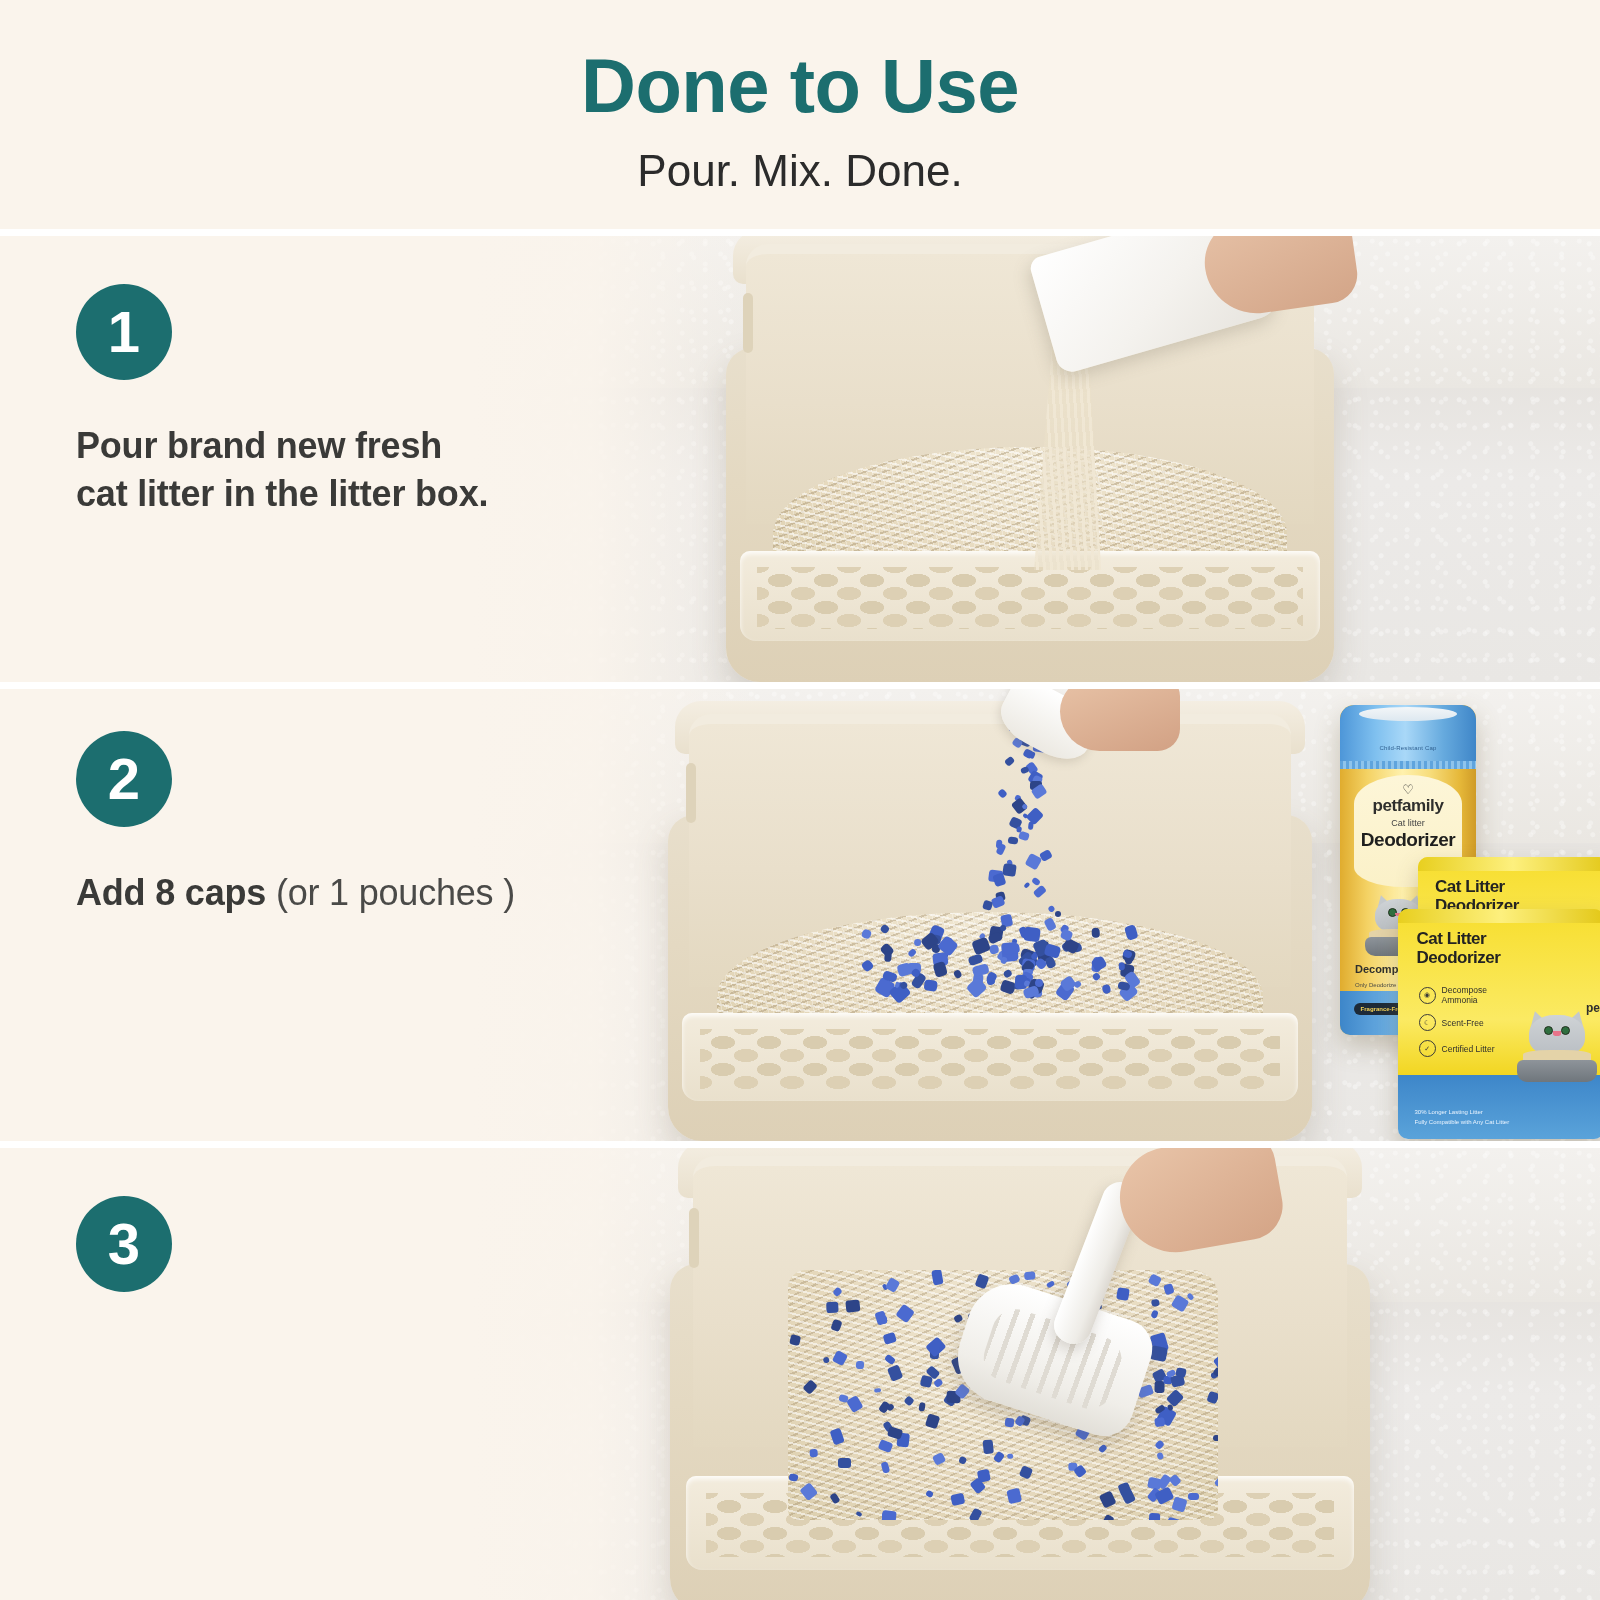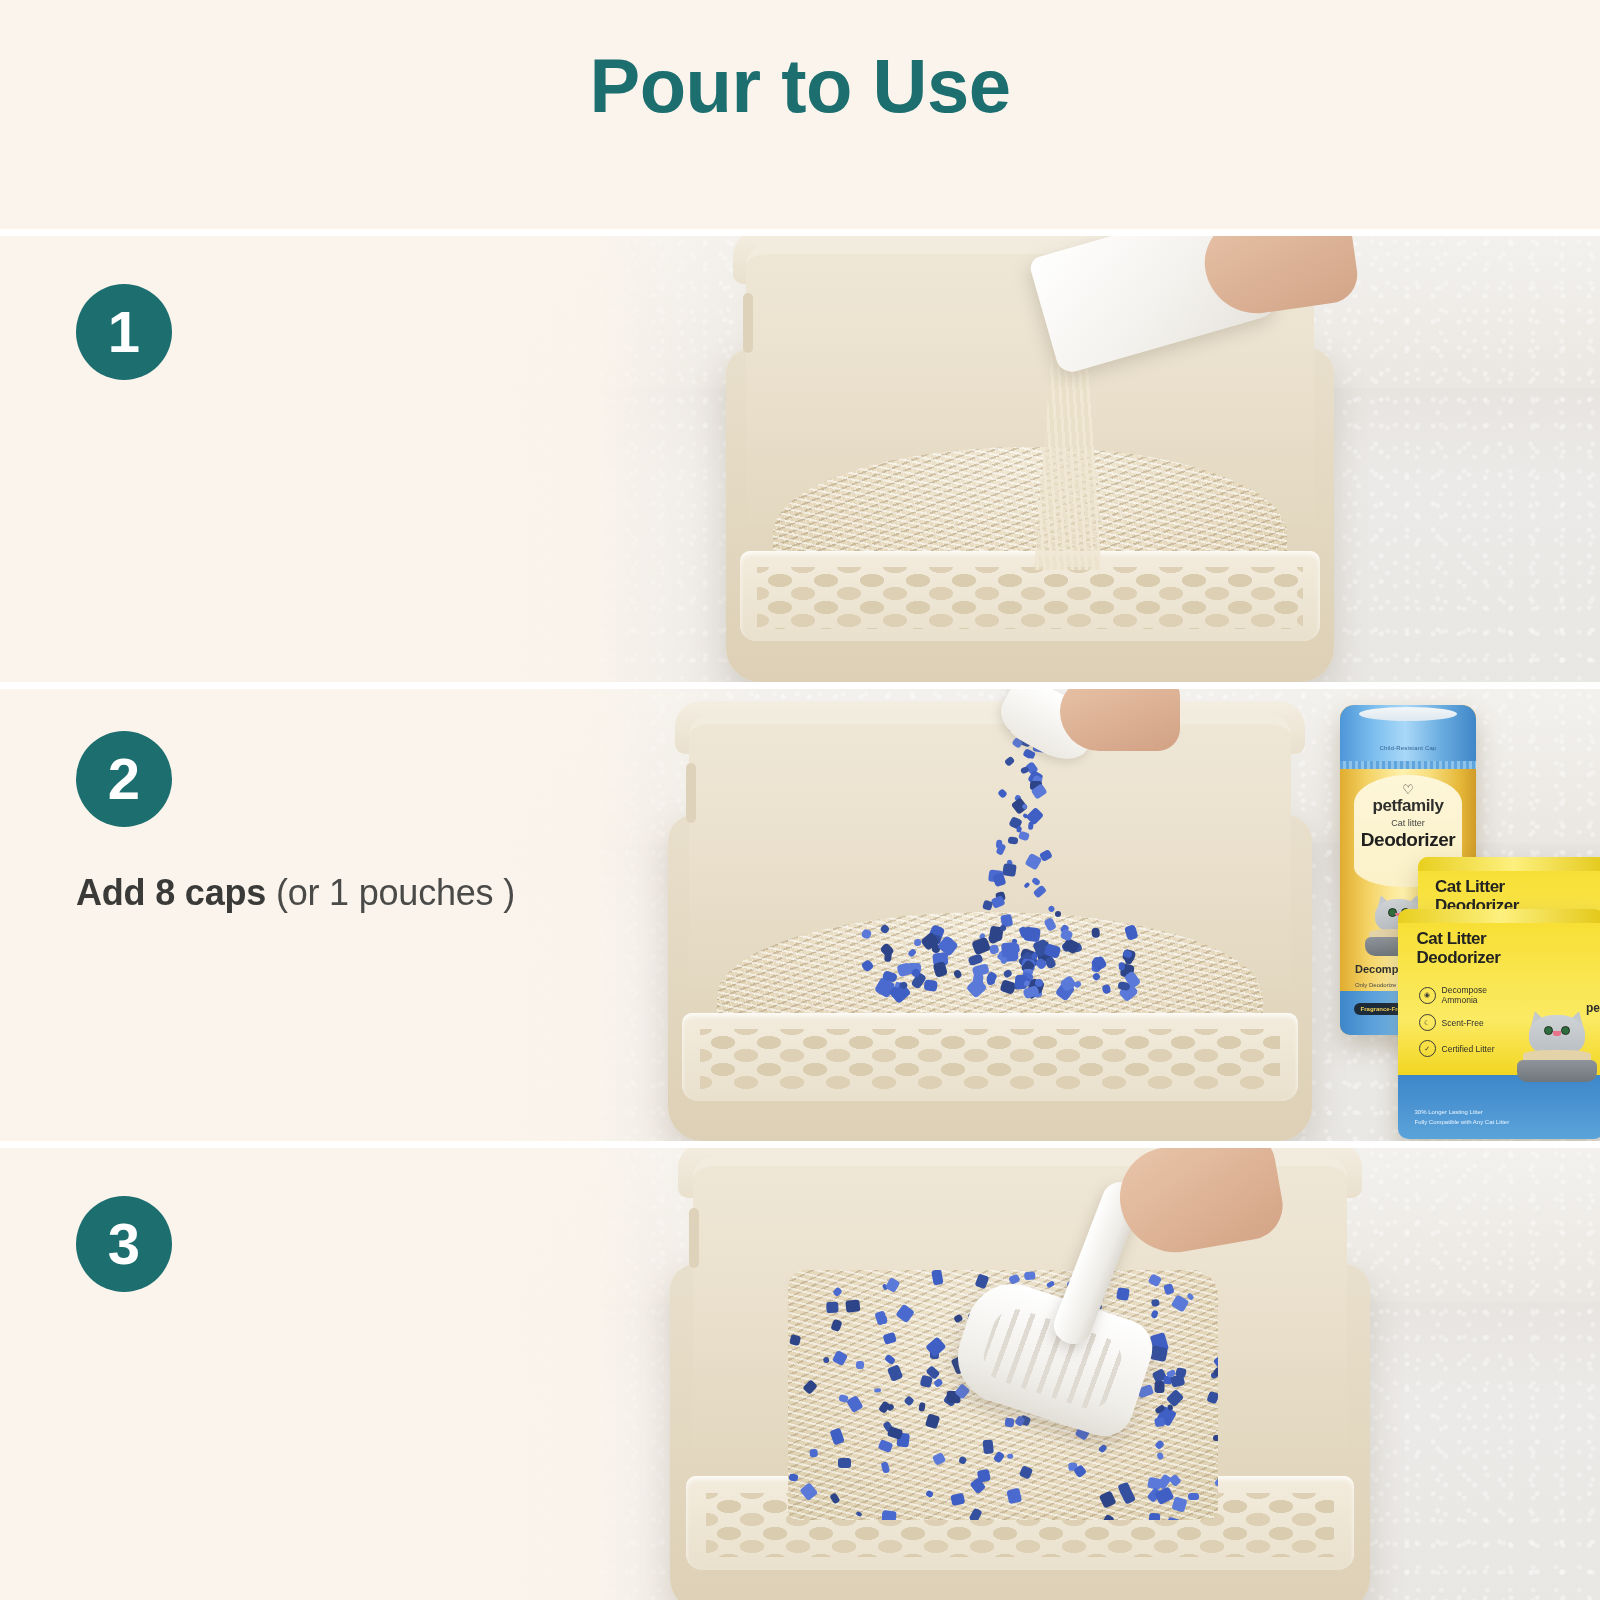"Pour to Use" div.title { text: Pour -> Done }
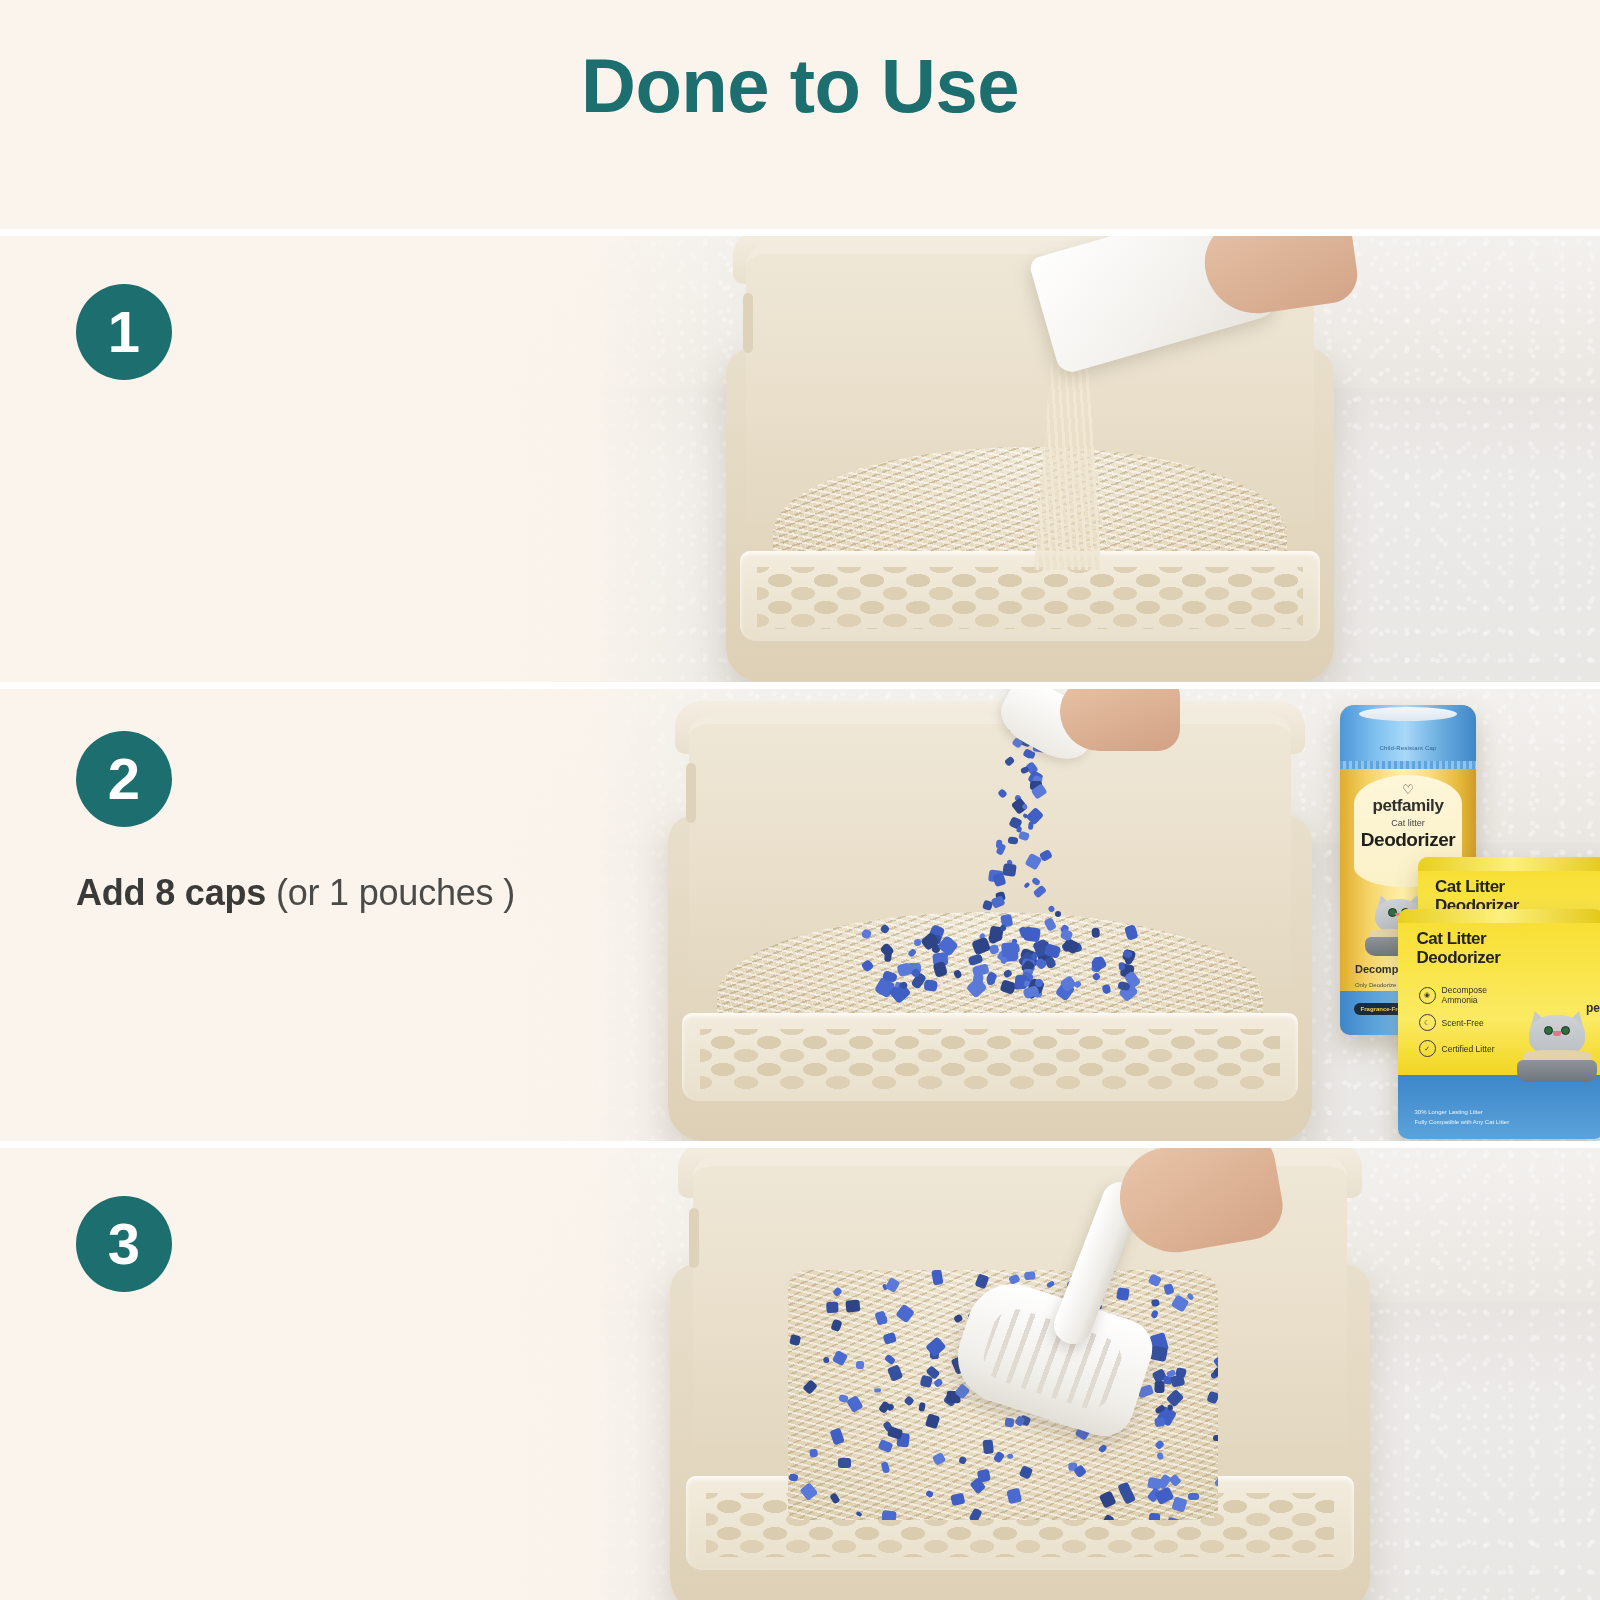"Pour. Mix. Done." div.subtitle { html: none -> <div>Pour. Mix. Done.</div> }
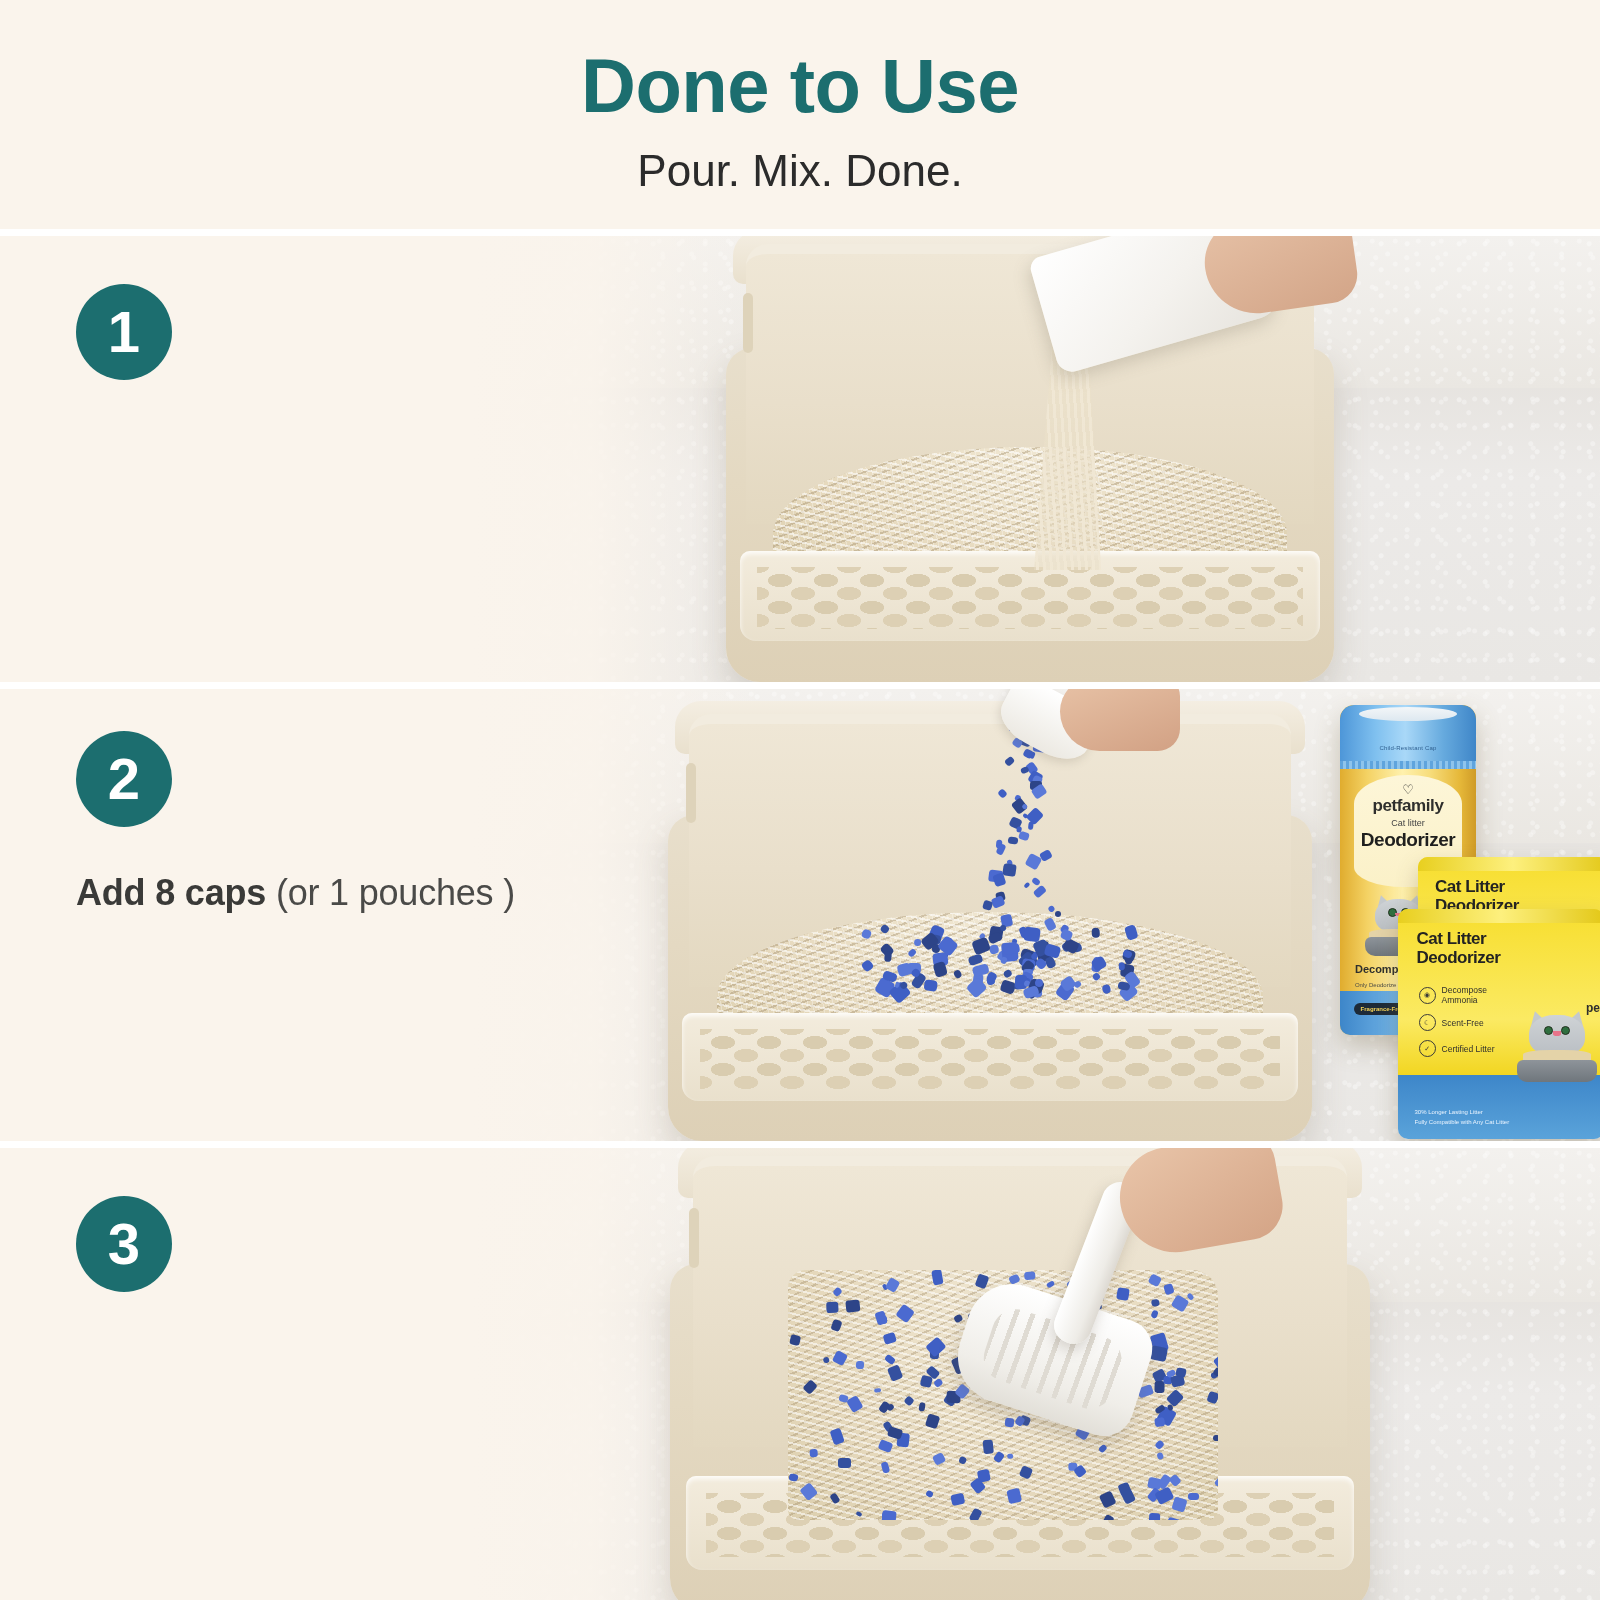"Pour brand new fresh" div.step-text { html: none -> <div>Pour brand new fresh cat litter in the litter box.</div> }
